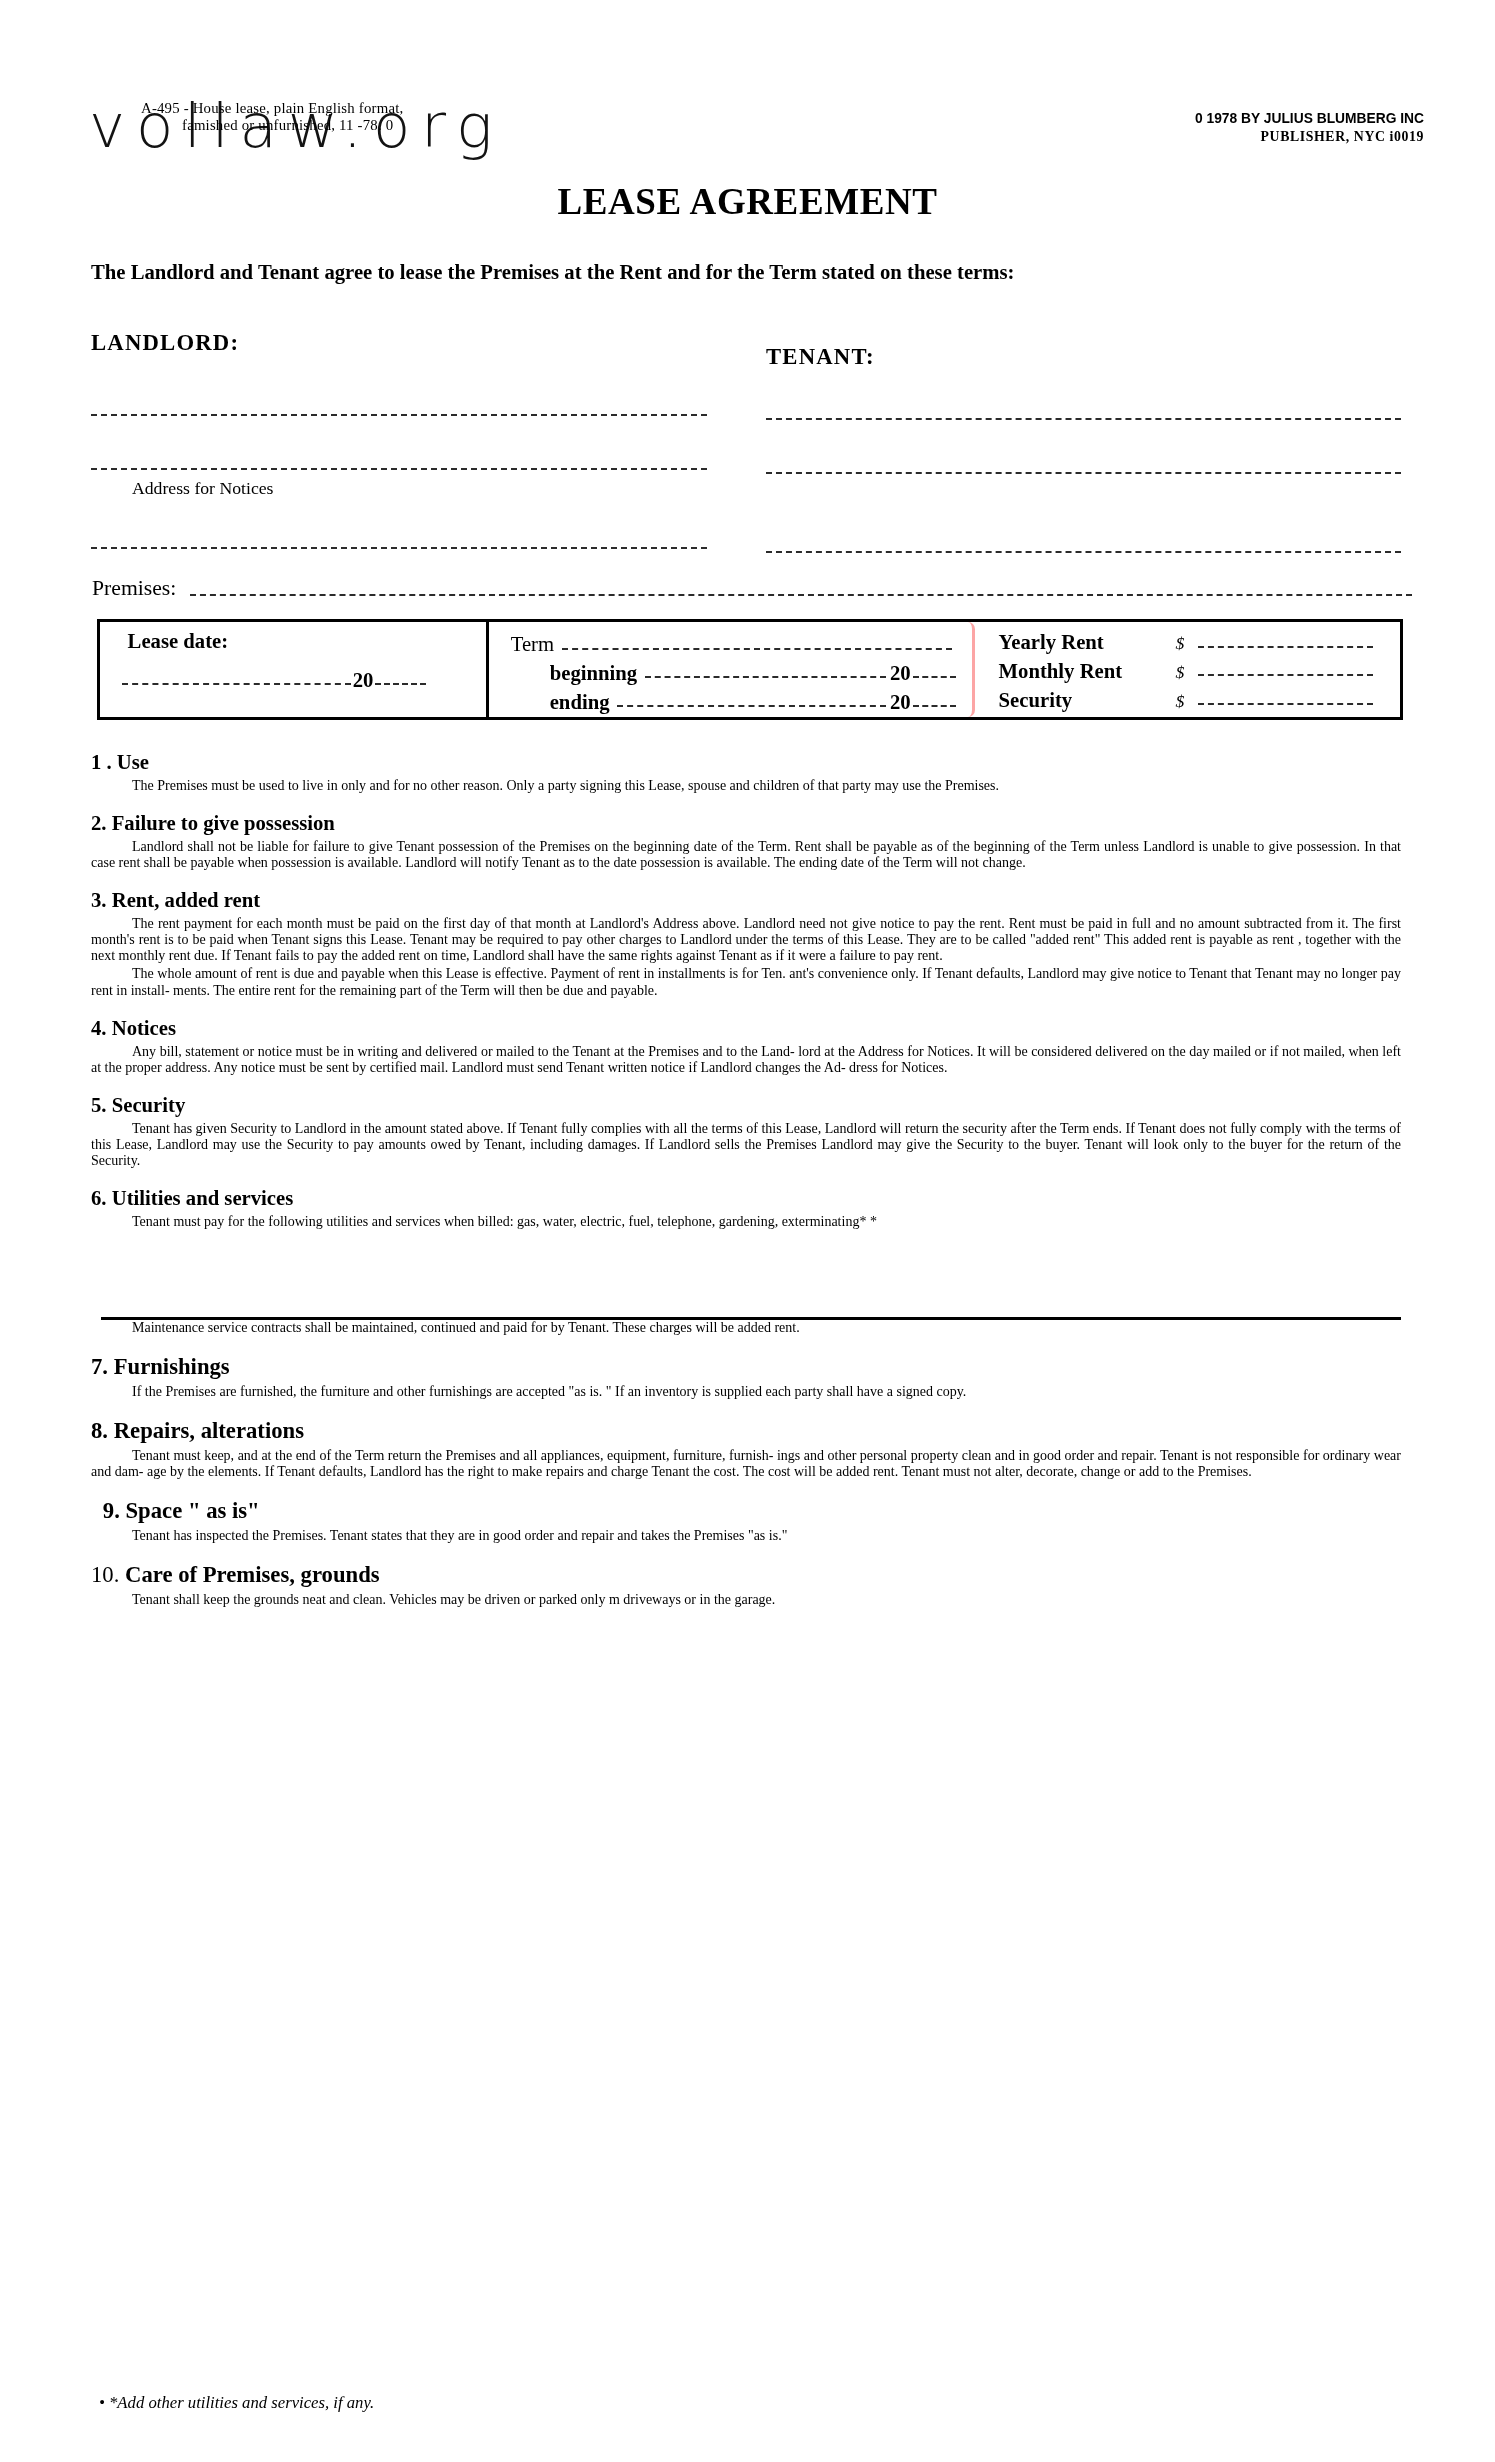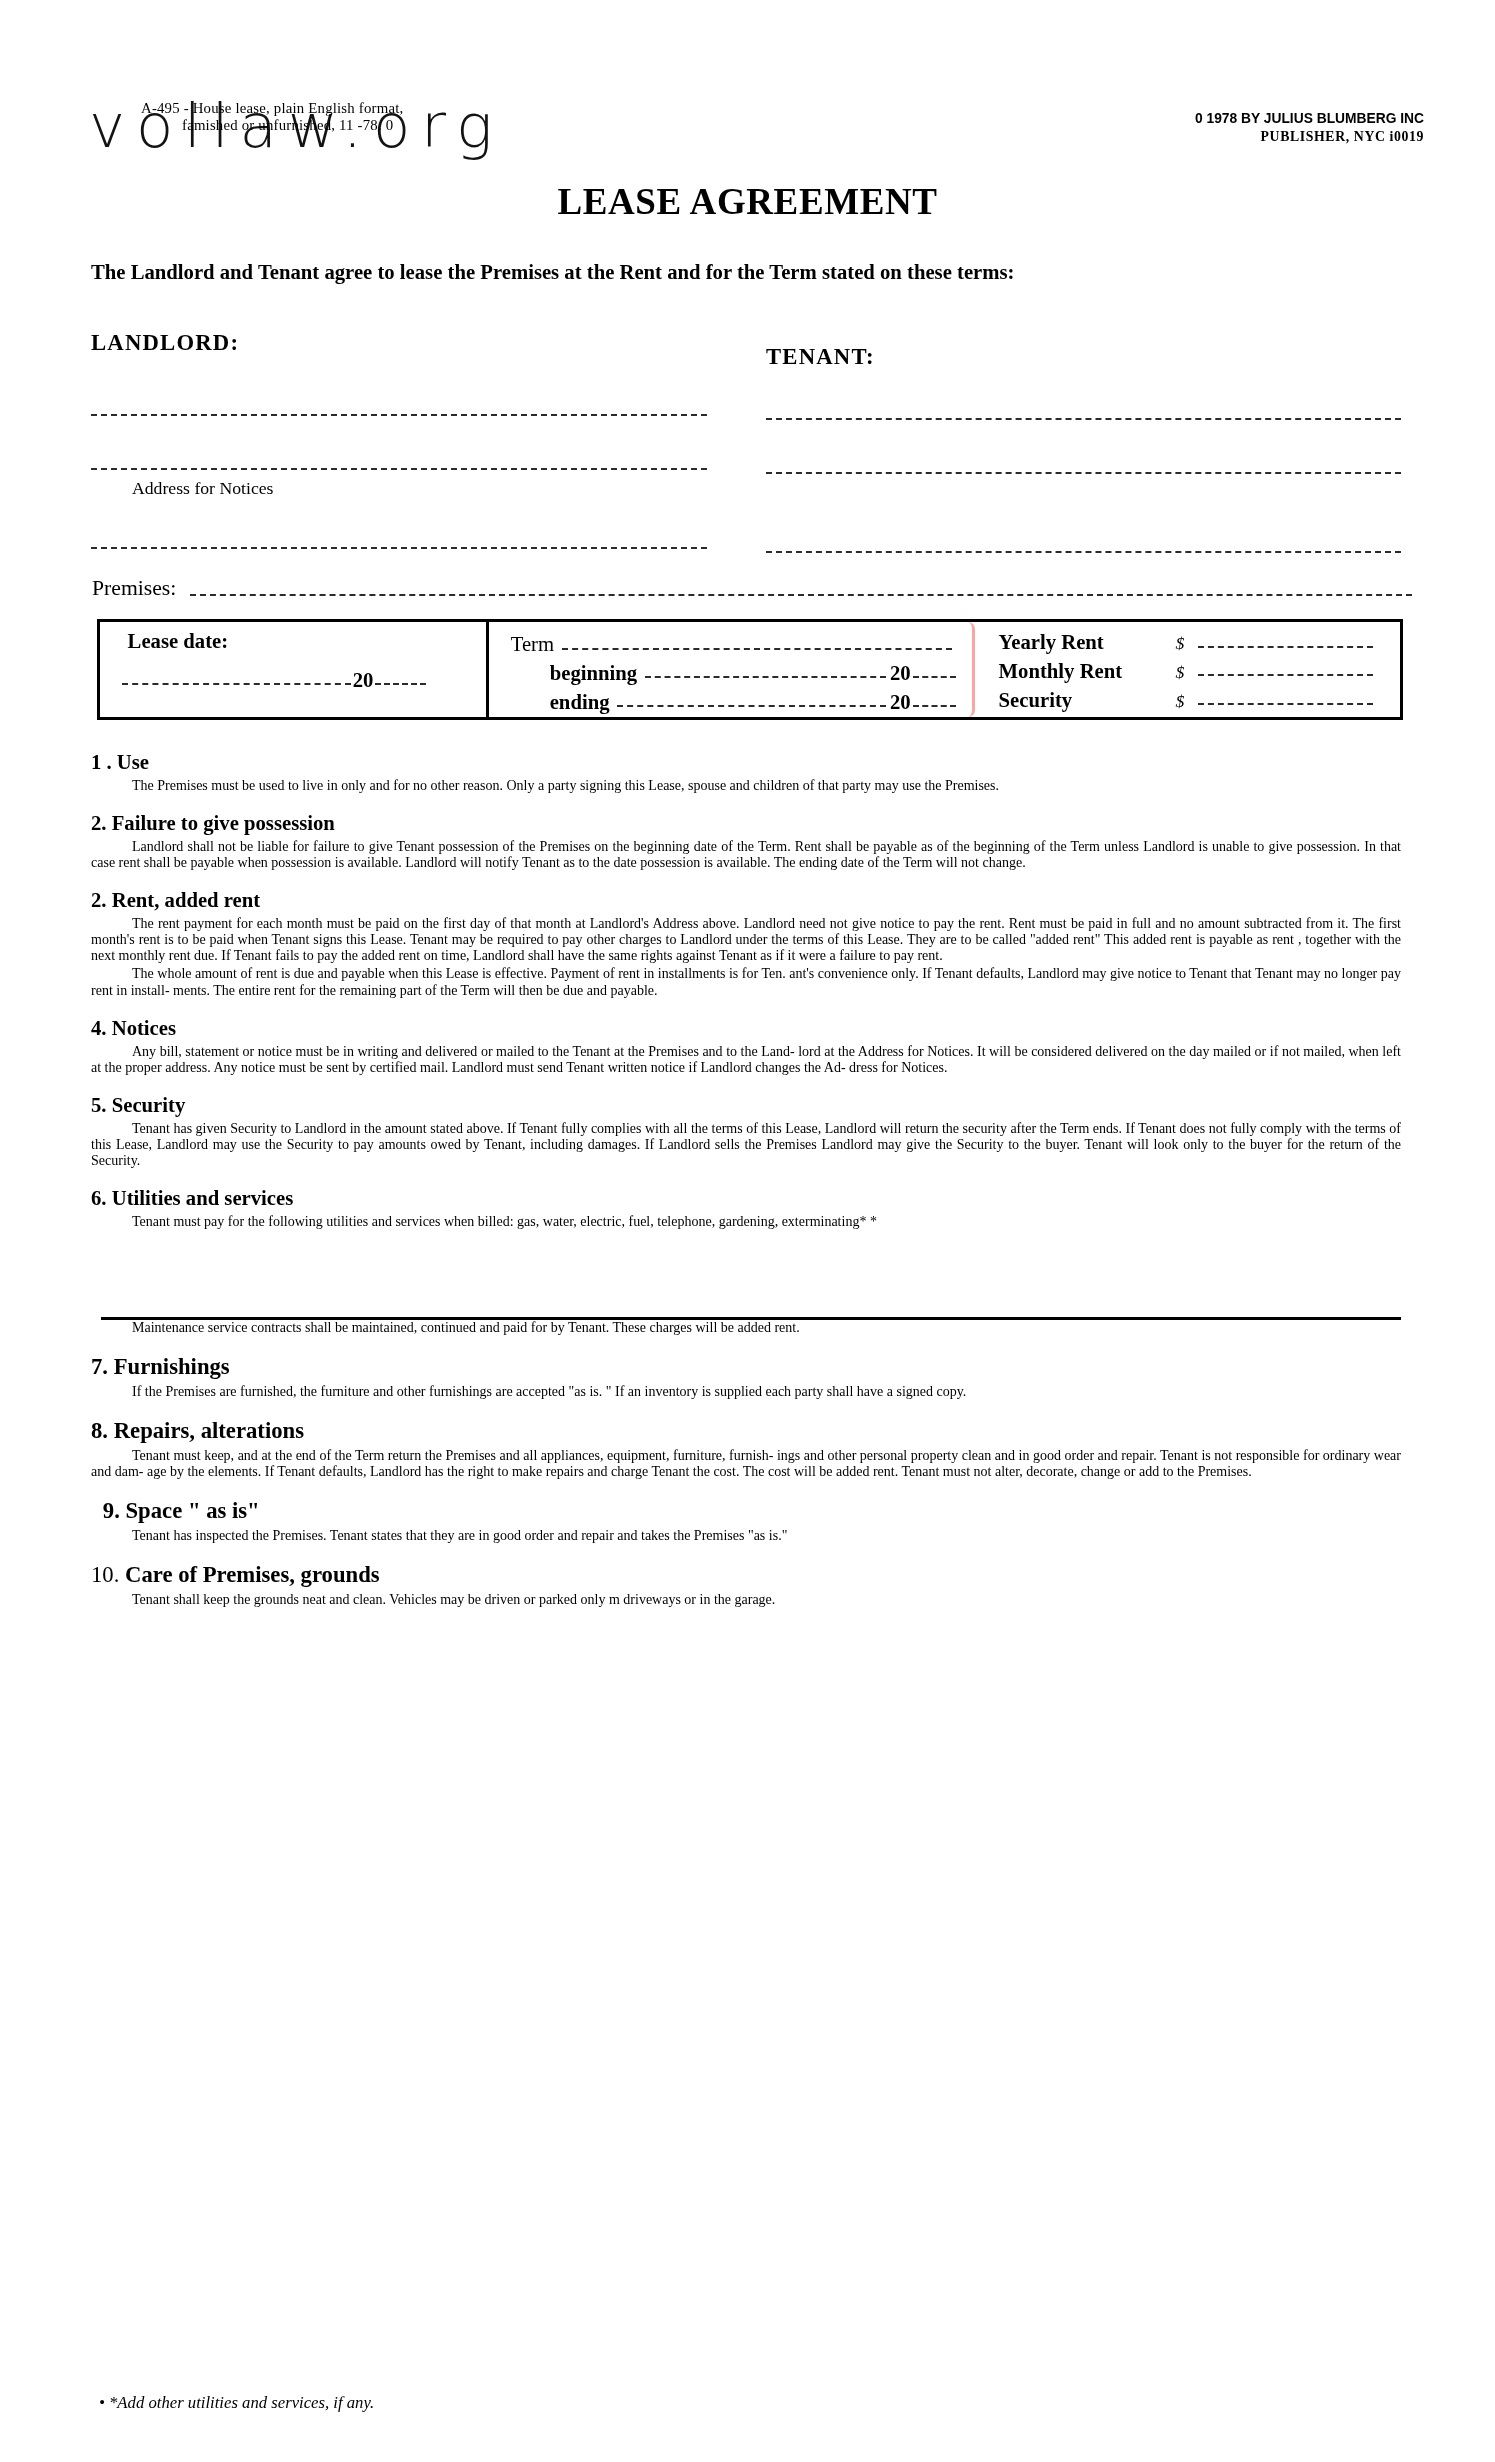"2. Rent, added rent" div.clause-head { text: 2 -> 3 }
